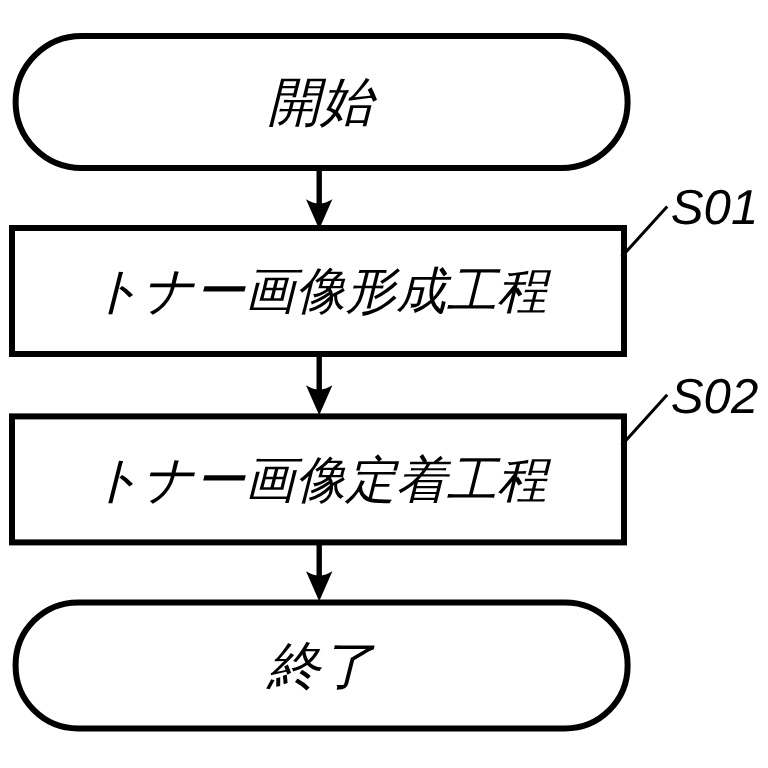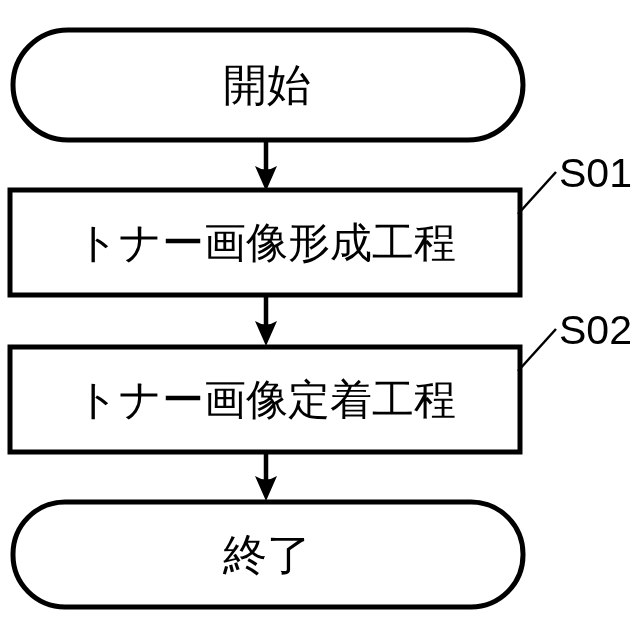"開始" .canvas { font-style: none -> italic }
